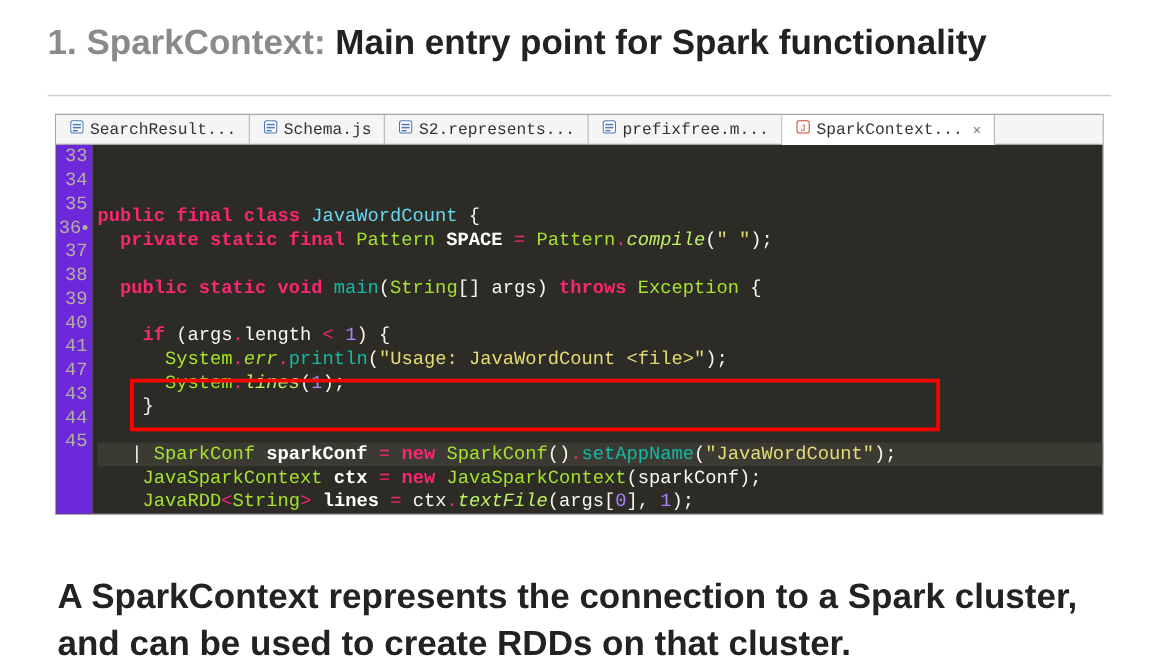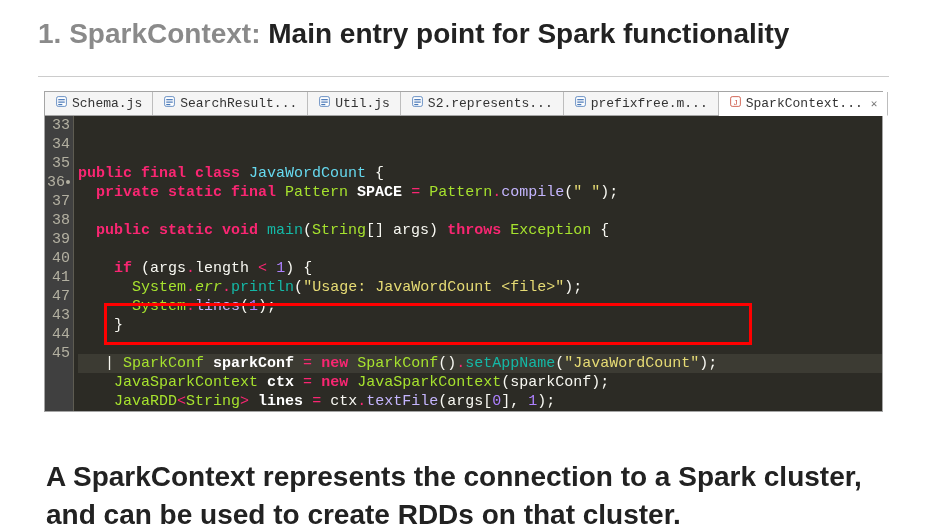"Schema.js" div.tab { order: before "SearchResult..." -> after "SearchResult..." }
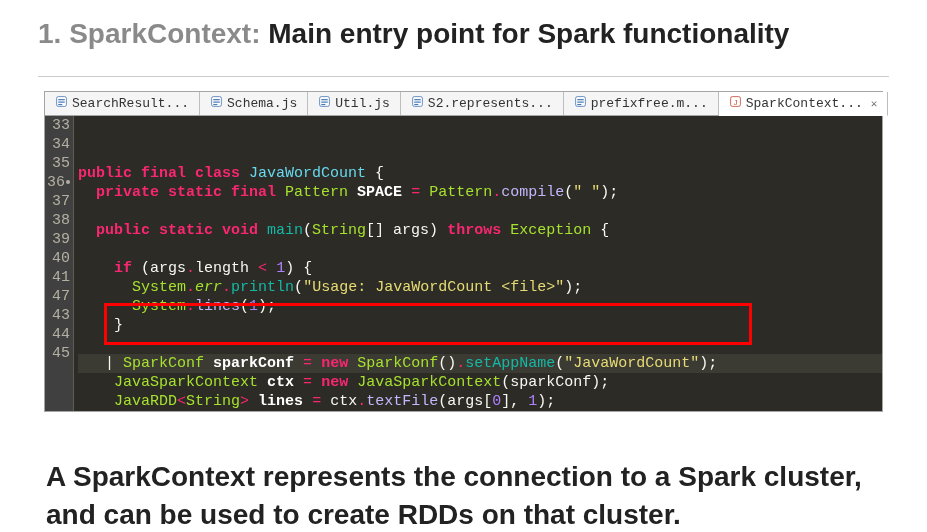"Util.js" div.tab { html: <div> <span><svg> <rect></rect> <rect></rect> <rect></rect> <rect></rect> </svg></span> <span>Util.js</span> </div> -> none }
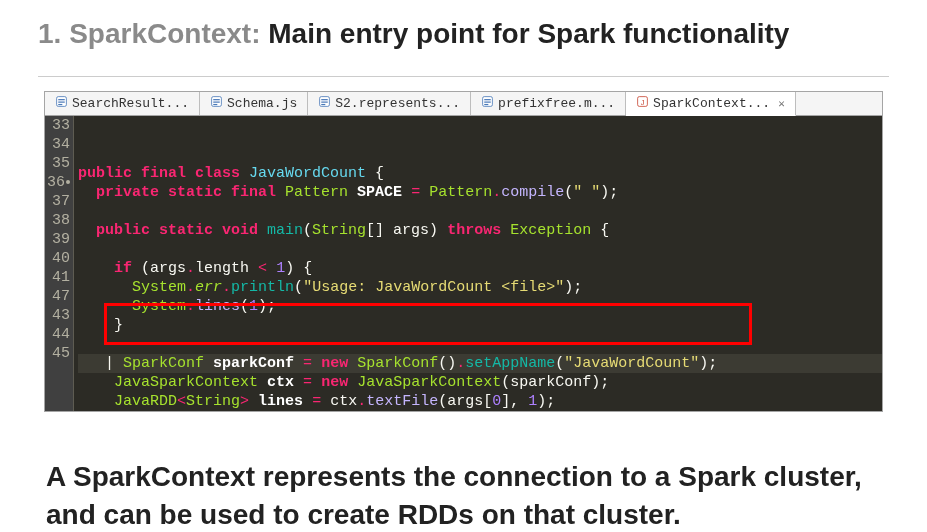"33" .gutter { background: #404040 -> #6d28d9 }
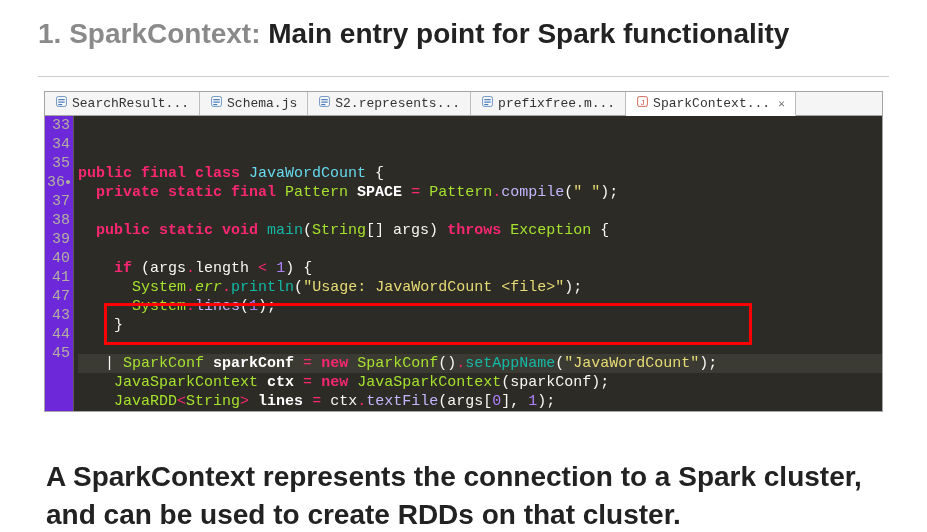"compile" .tk-call { color: #c4b5fd -> #bef264; font-style: none -> italic }
